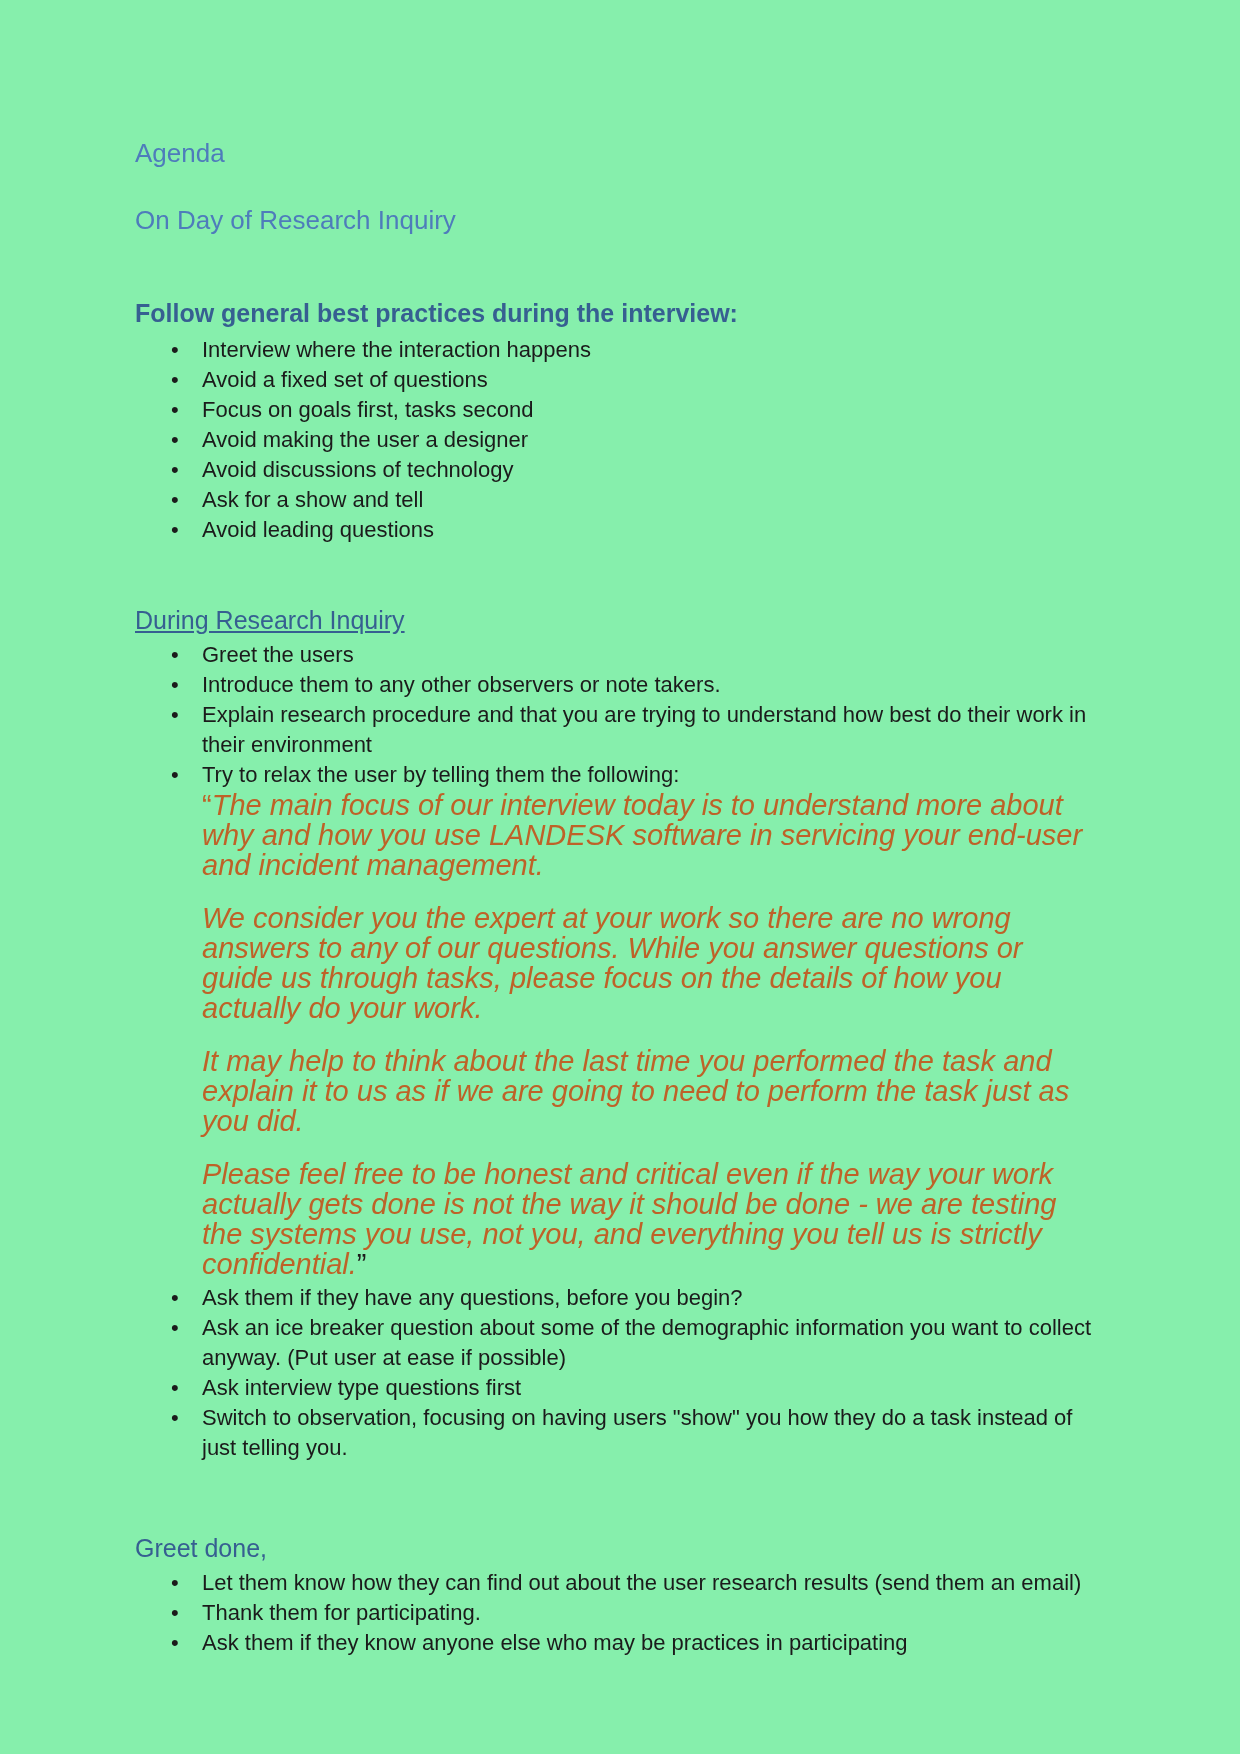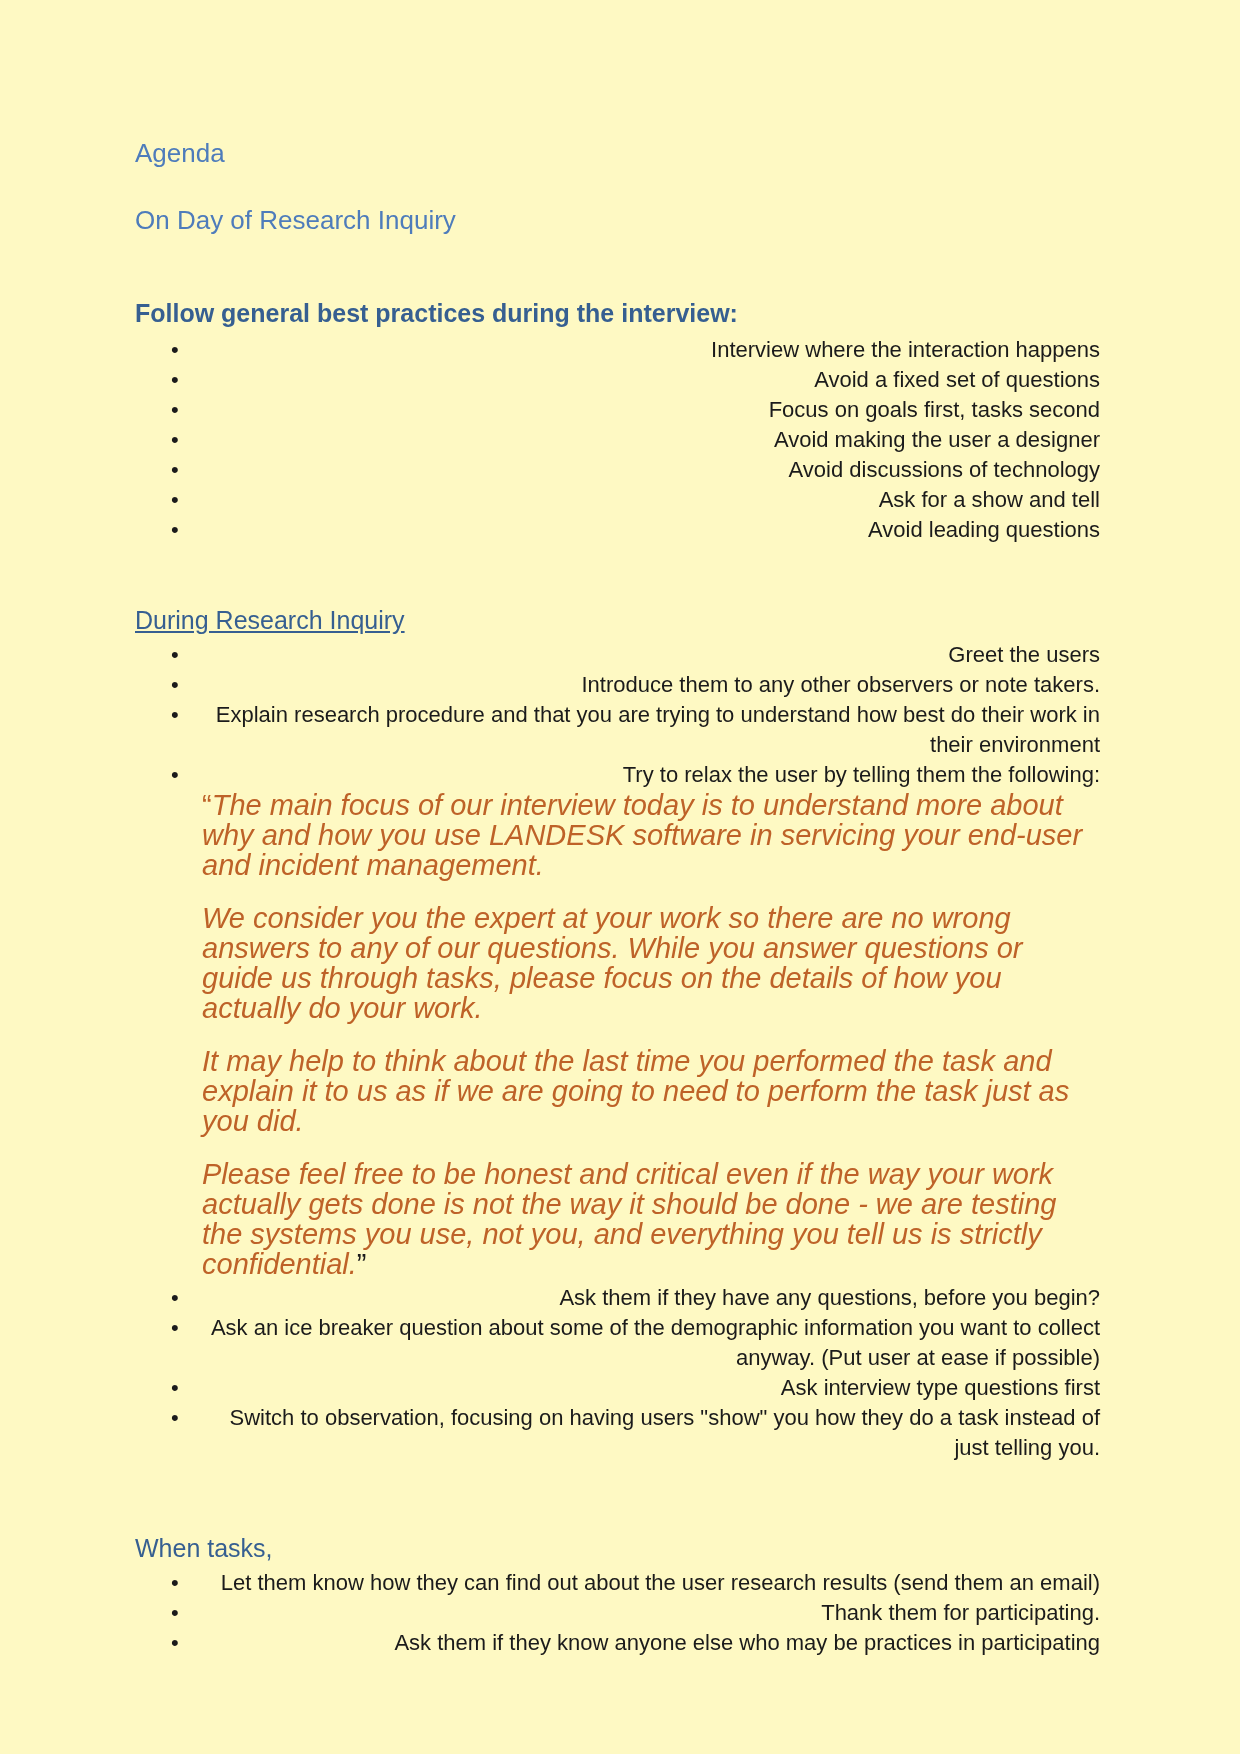"Agenda" .page { background: #fef9c3 -> #86efac }
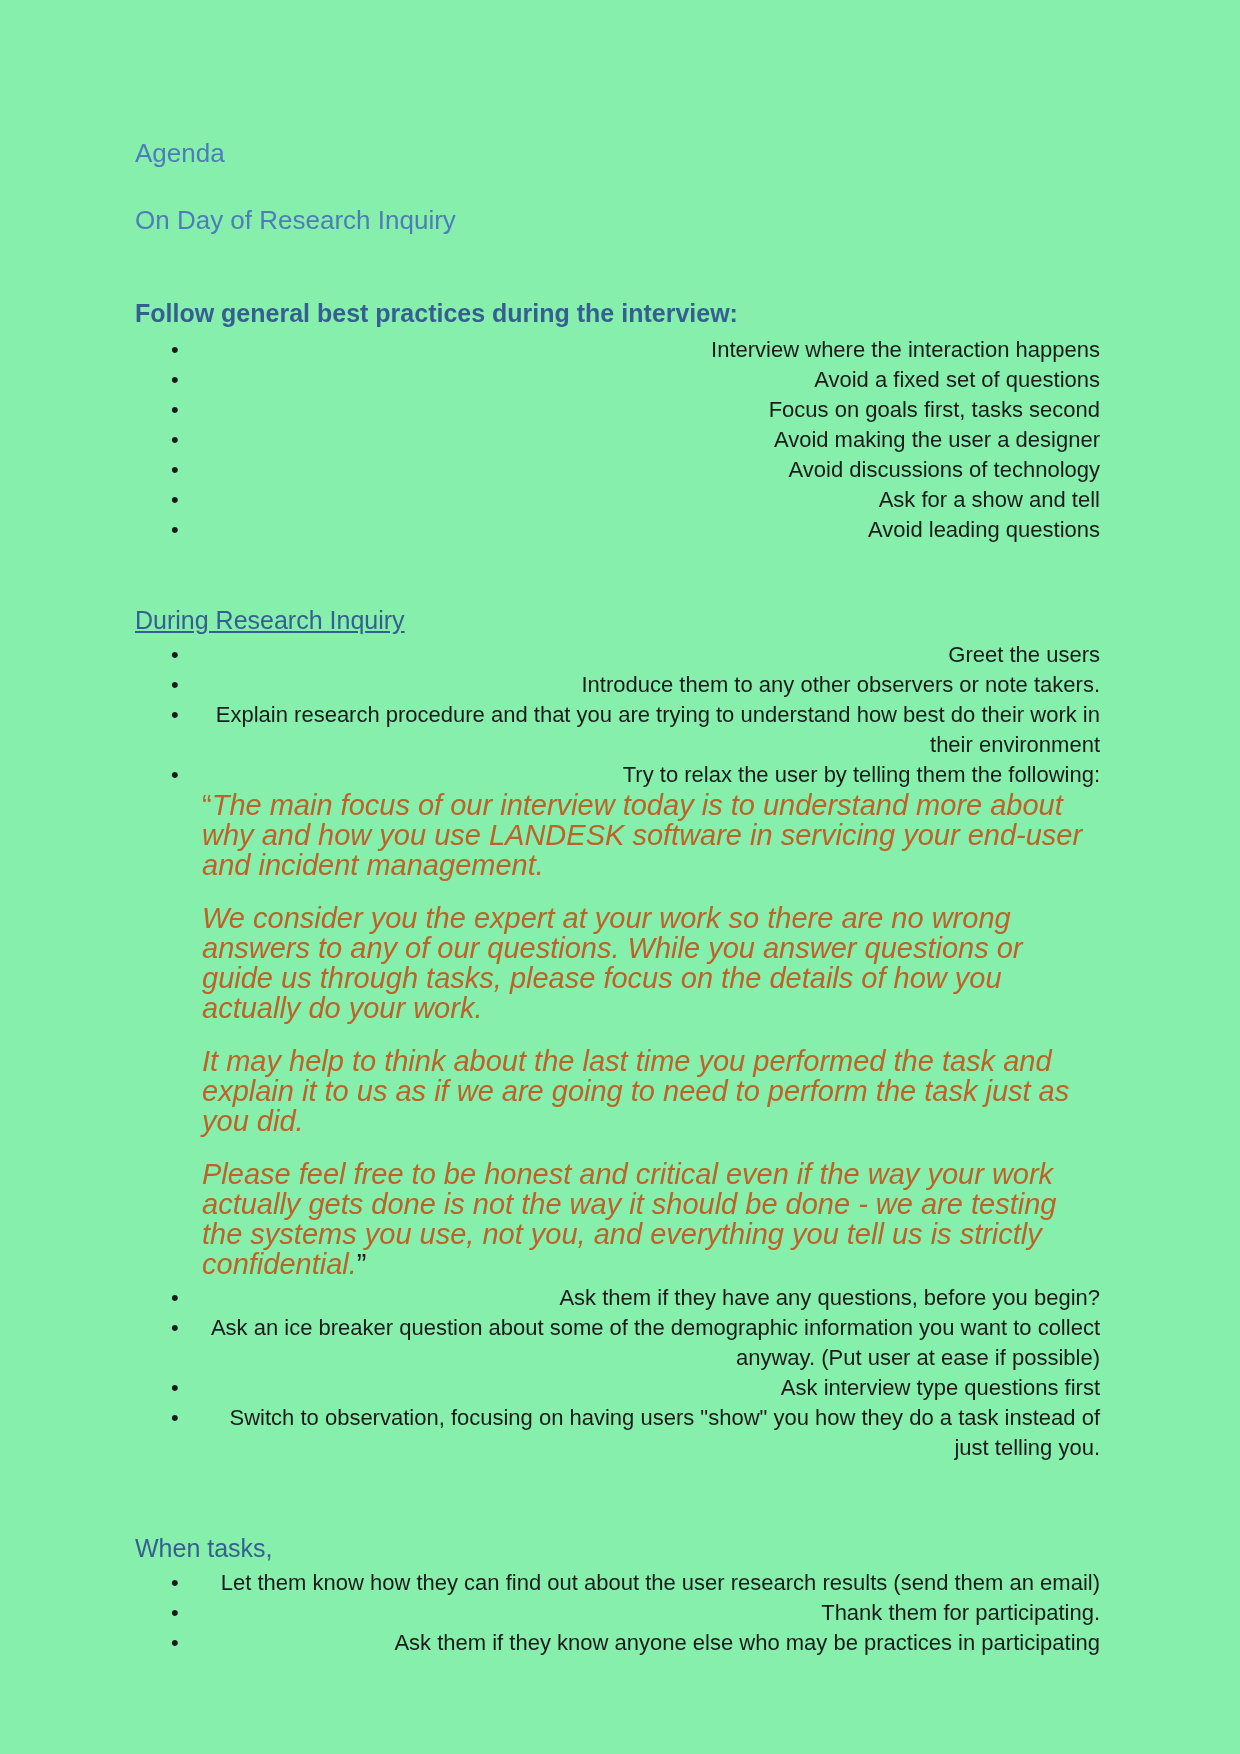"Interview where the interaction happens" ul.bullets li { text-align: right -> none }
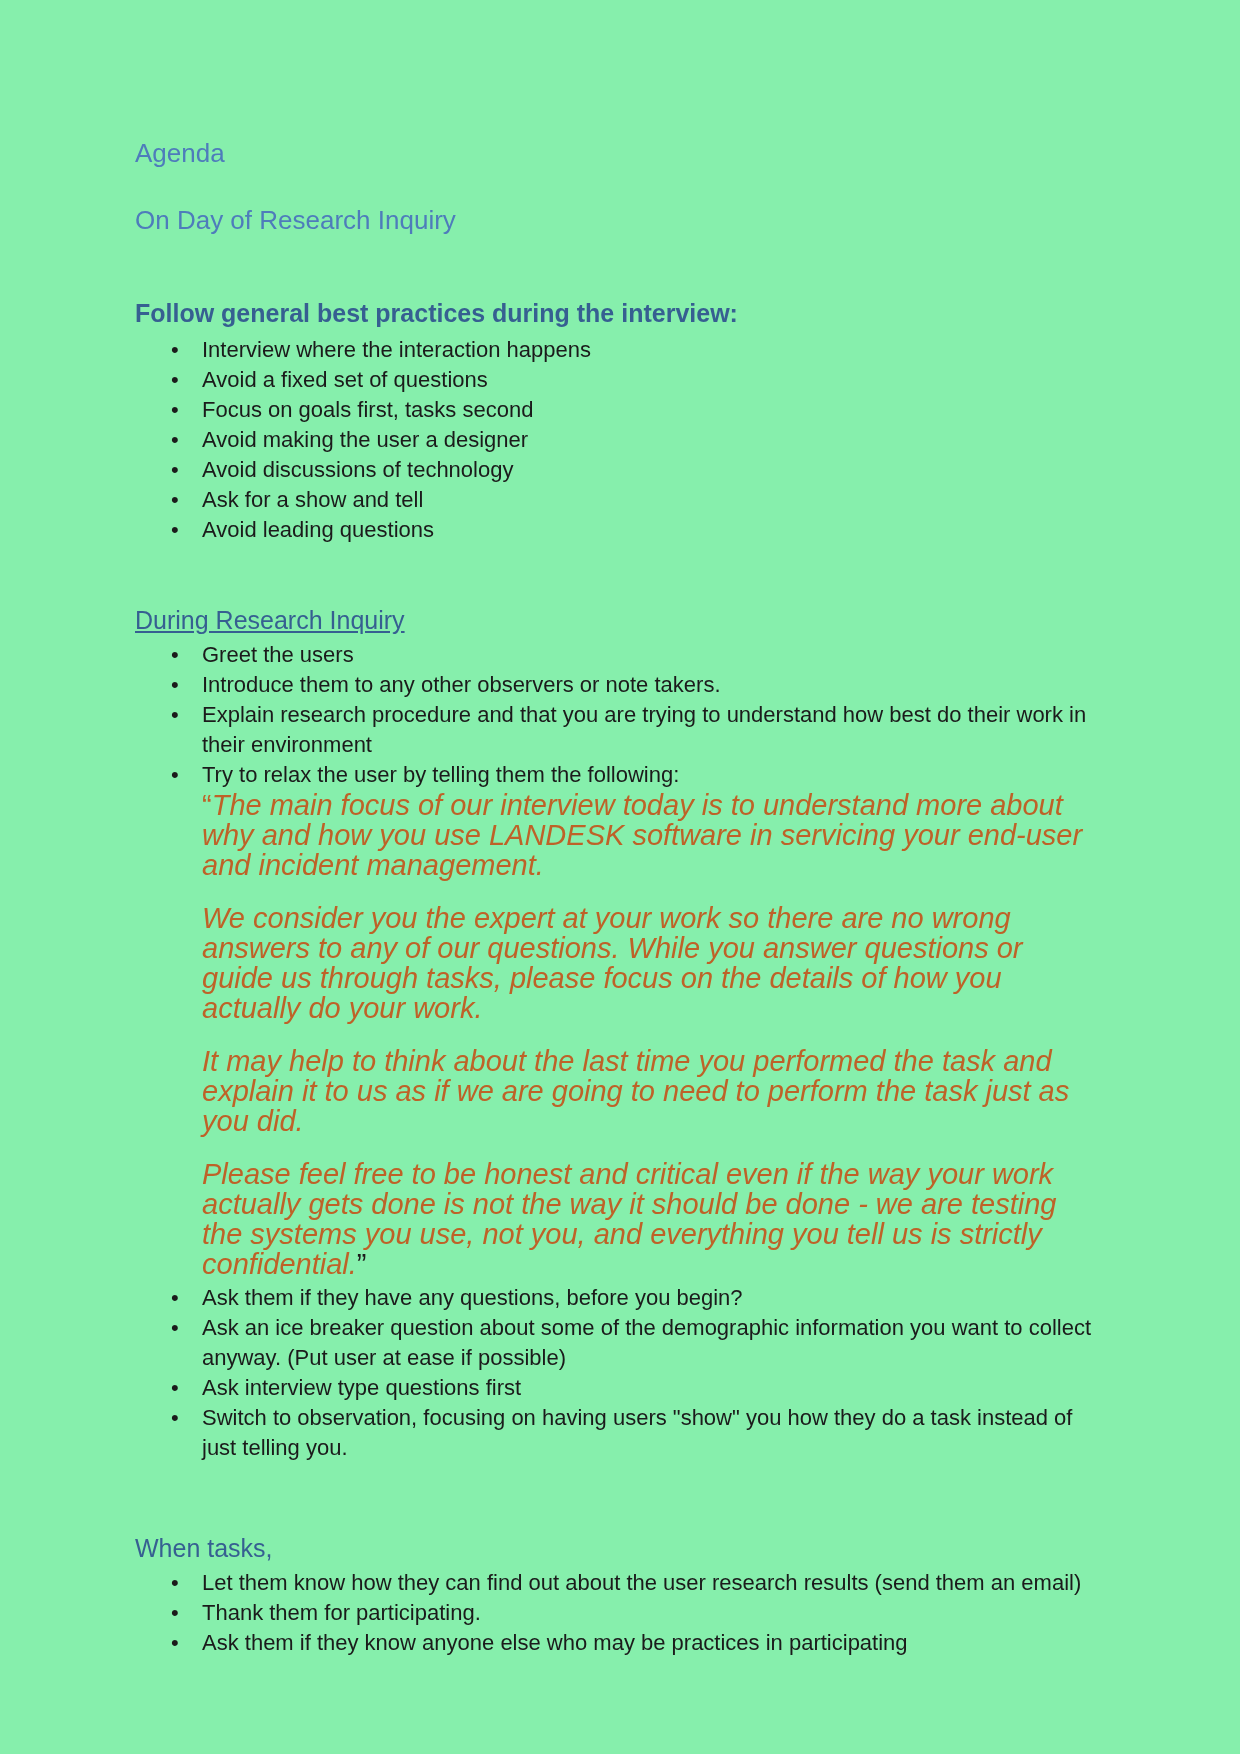"When tasks," h2.h-secondary { text: When tasks -> Greet done }
